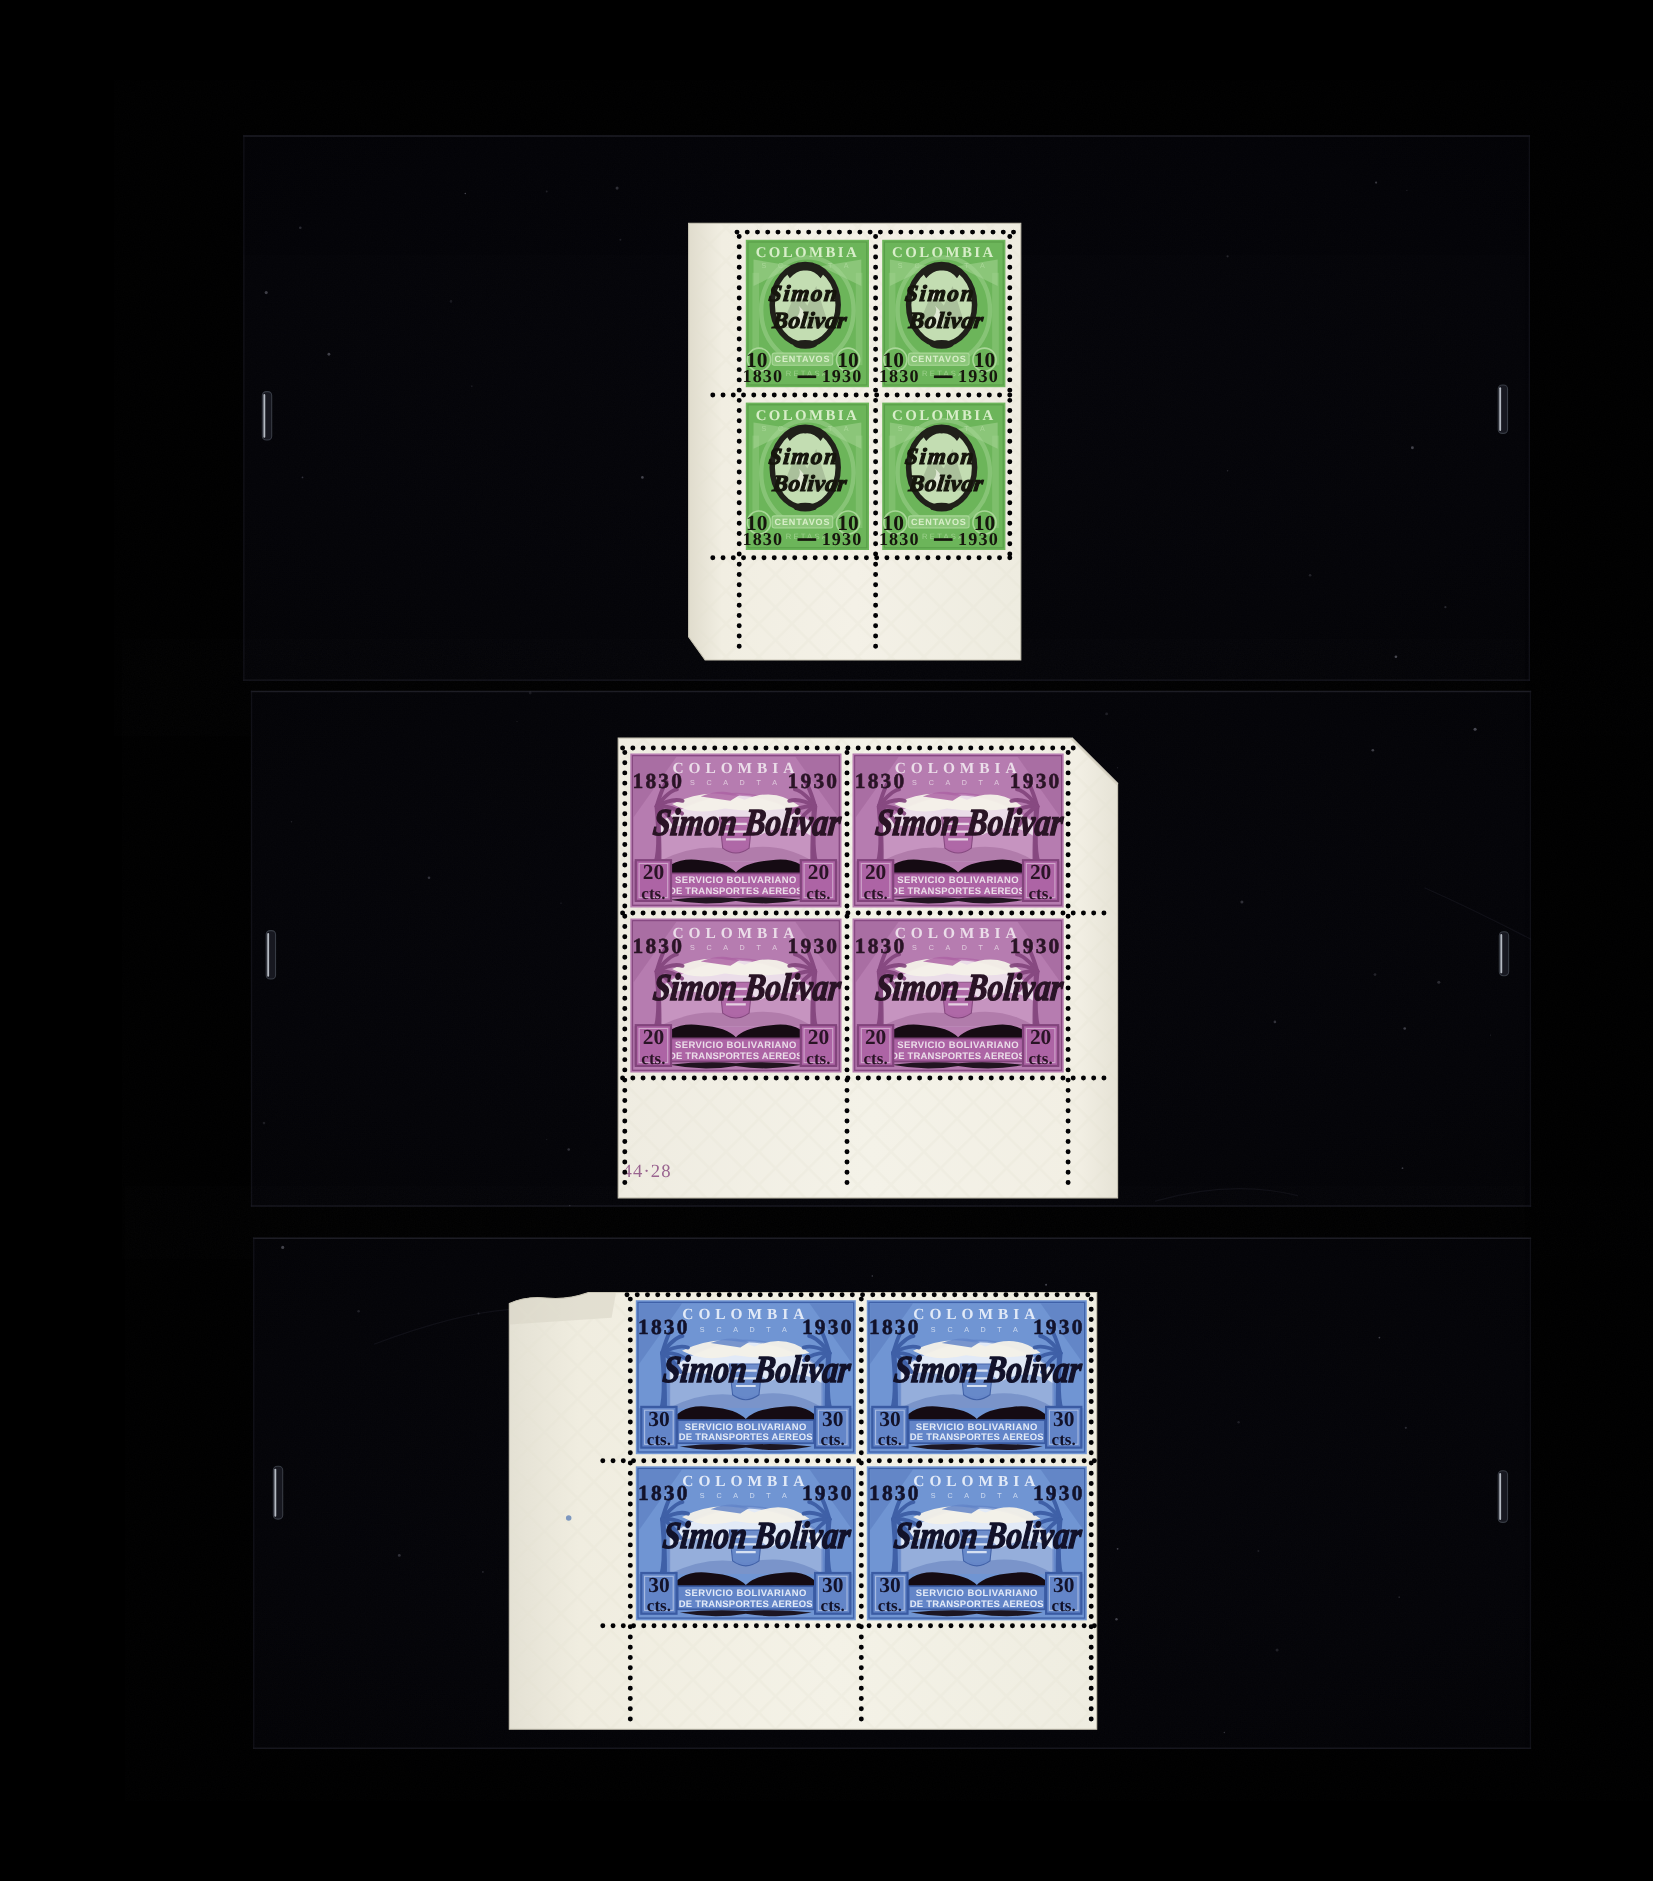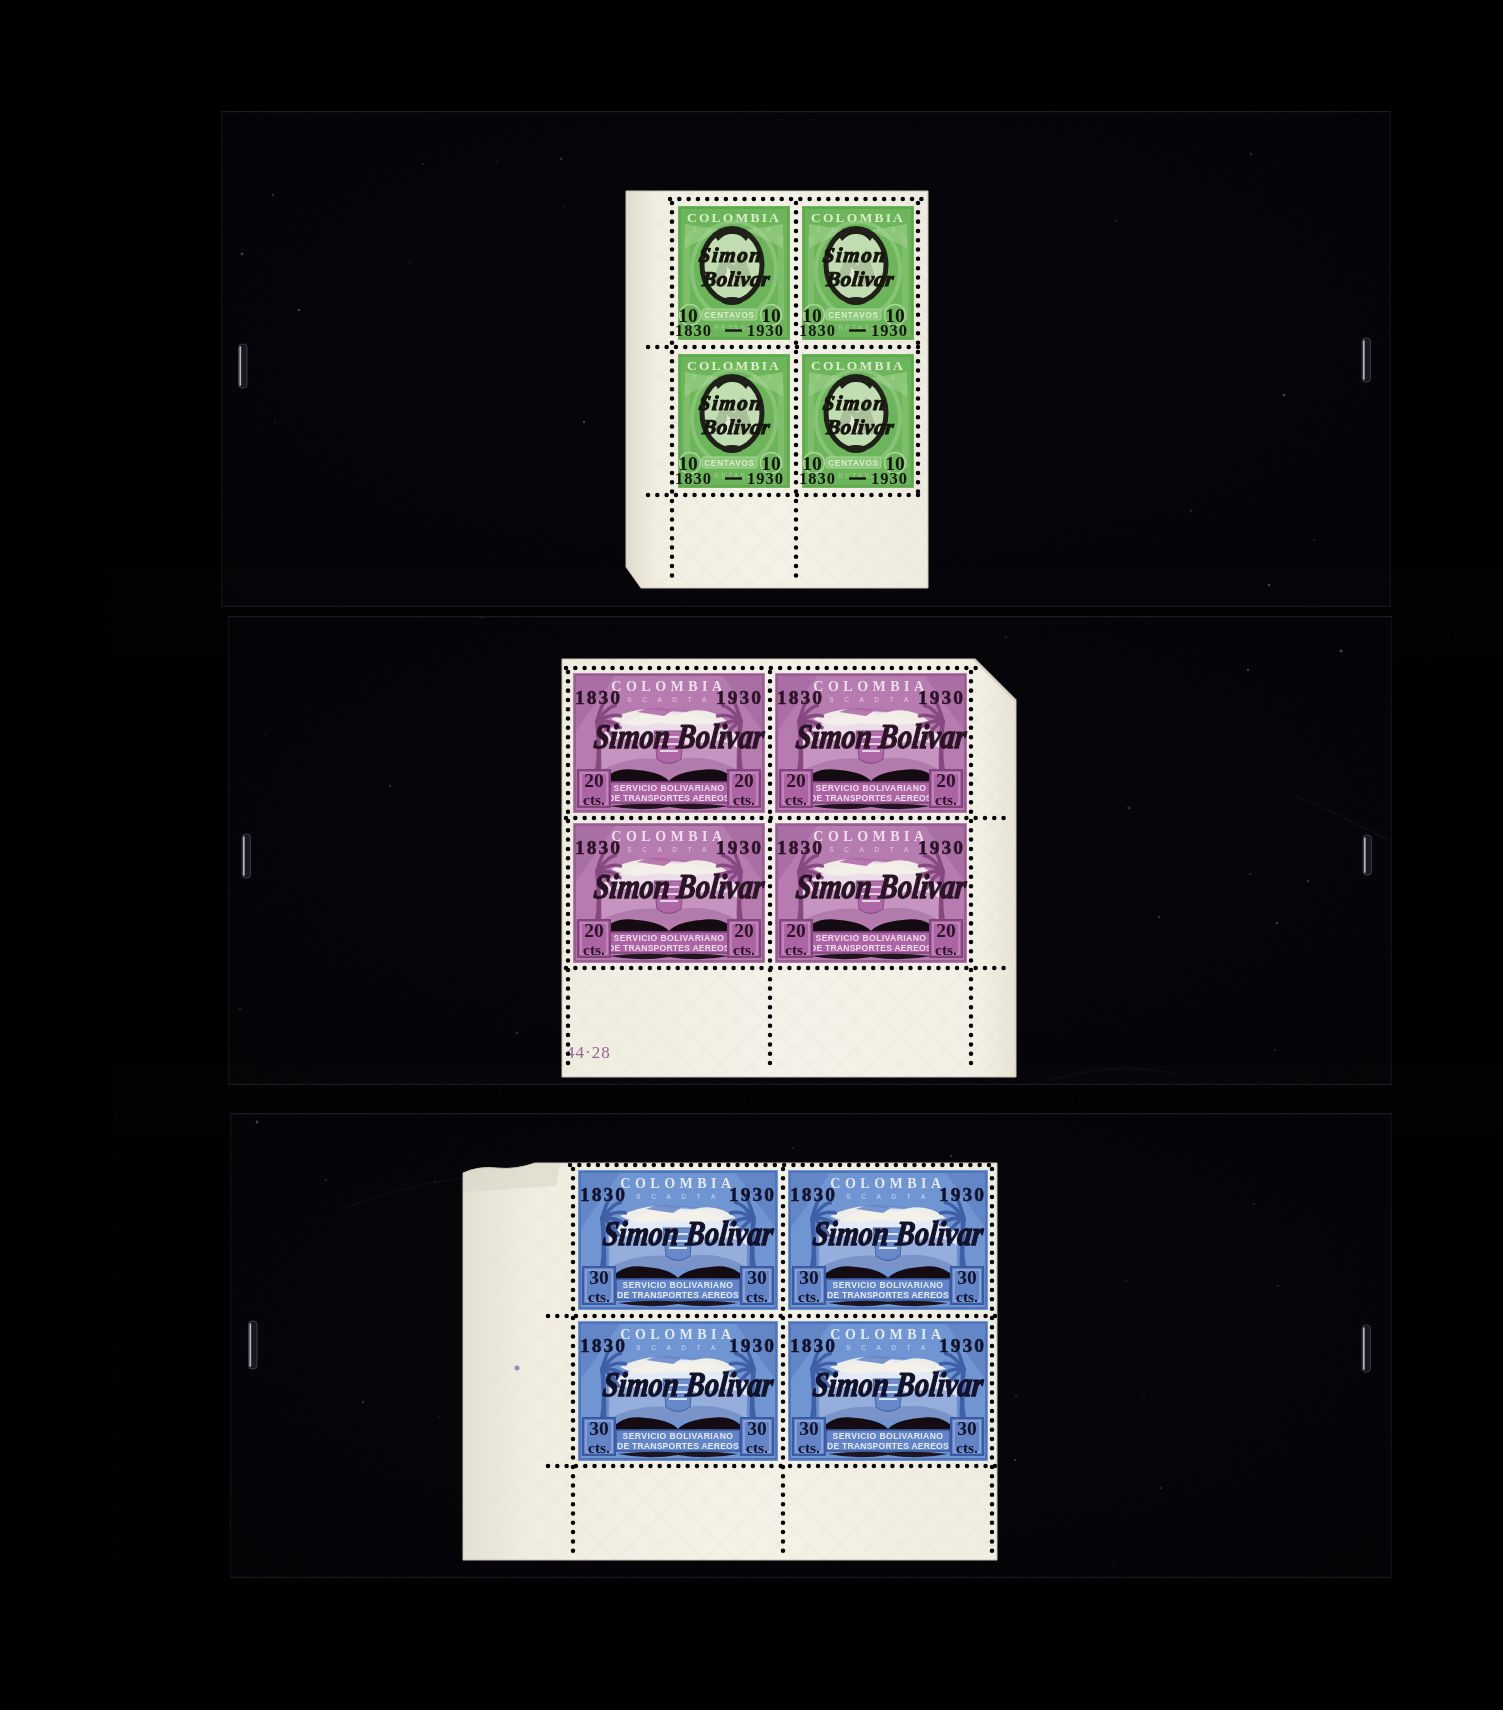"44·28" #photo { margin-top: none -> 12px }
